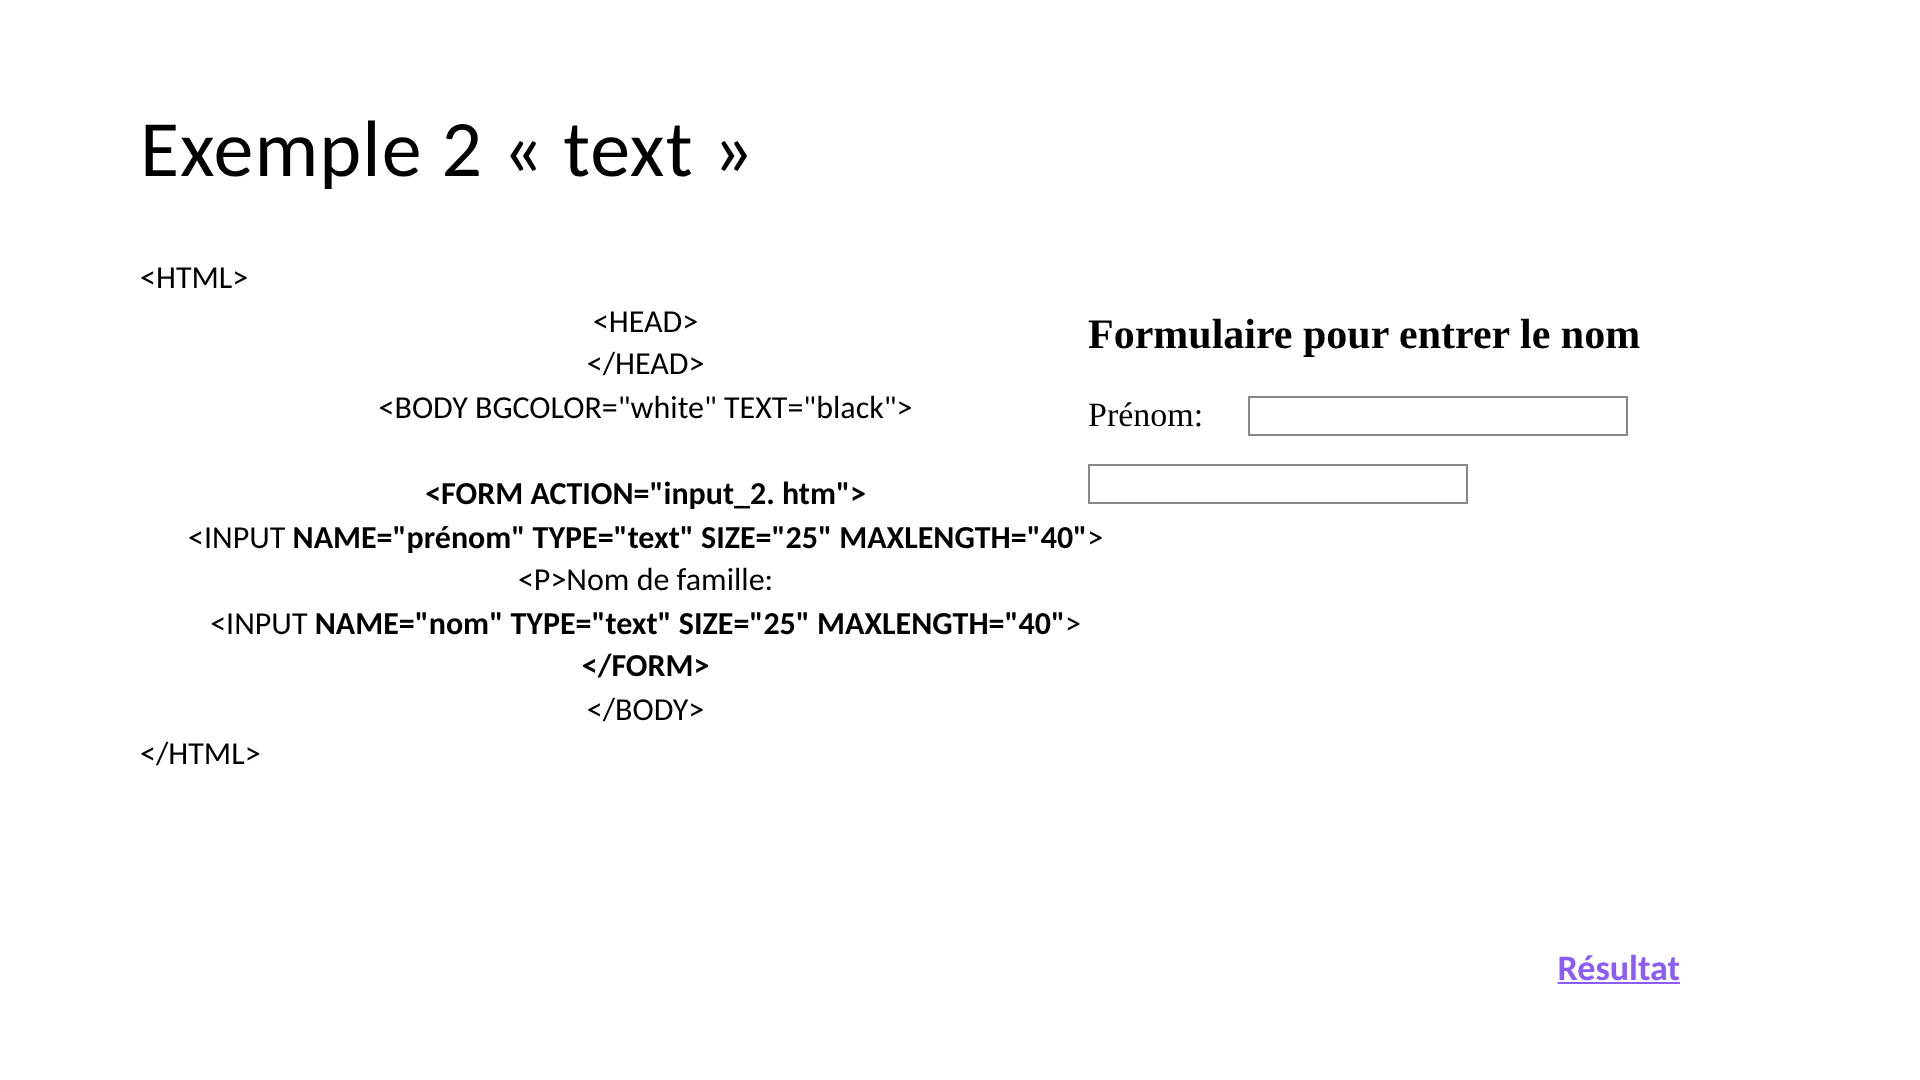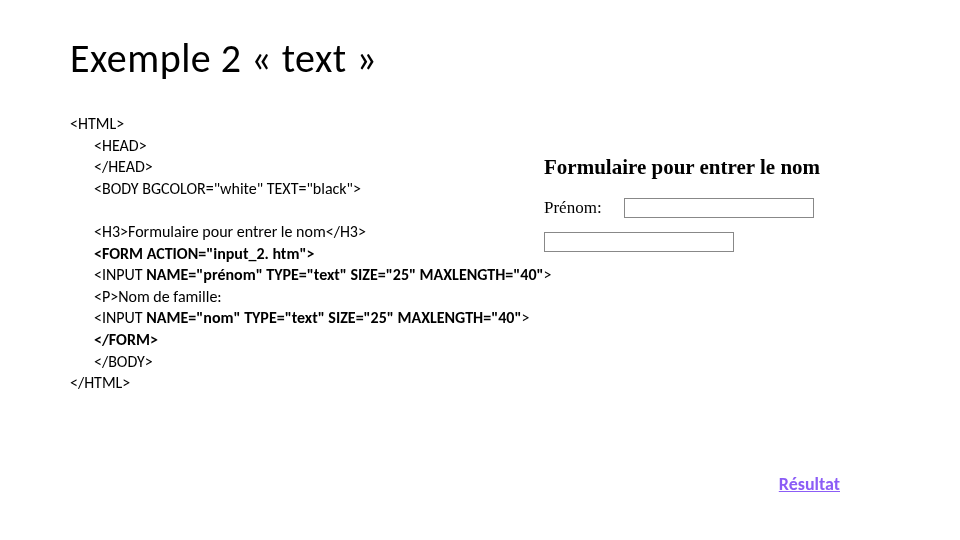"Exemple 2 « text »" .slide { padding: 34px 70px 0 70px -> 50px 70px 0 70px }
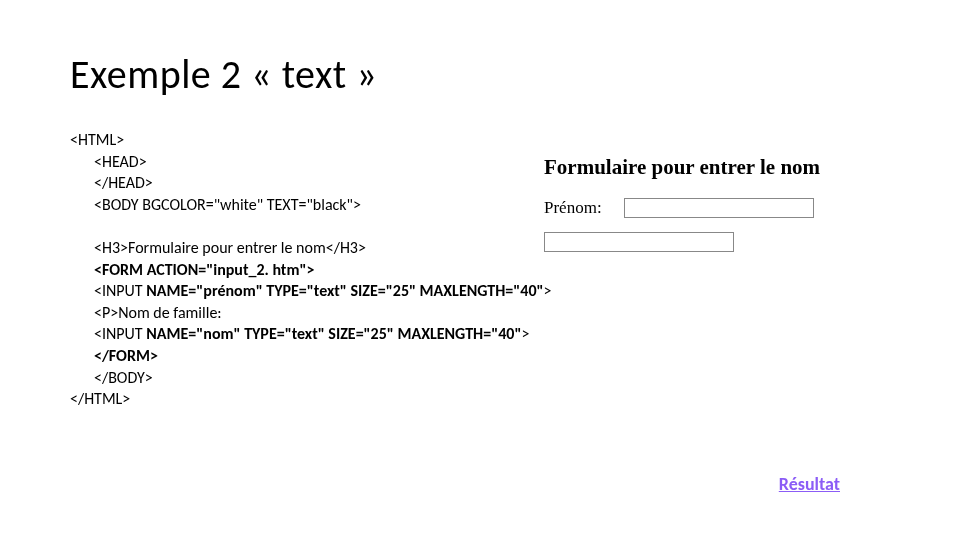"<HEAD>" .indent1 { text-align: none -> center }
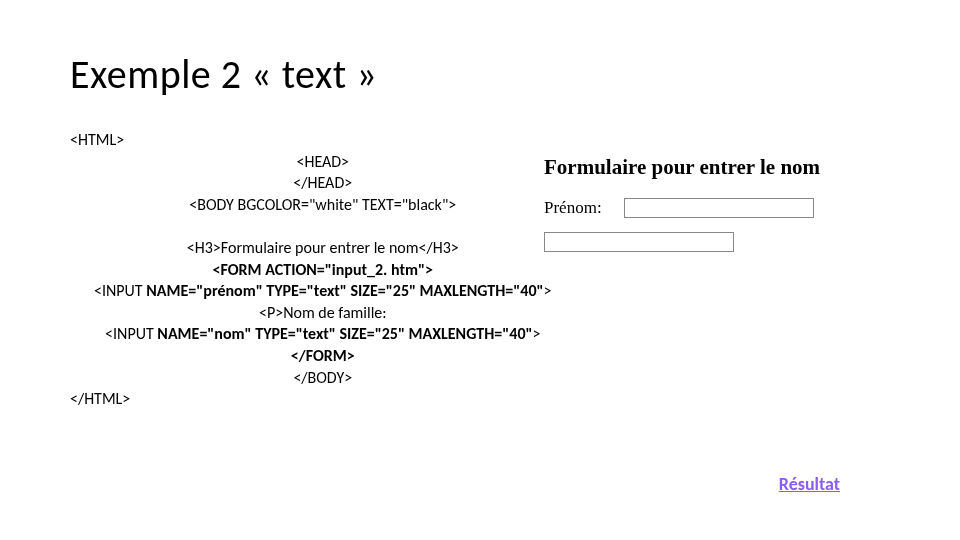"<H3>Formulaire pour entrer le nom</H3>" div.code-line { html: <div>&lt;H3&gt;Formulaire pour entrer le nom&lt;/H3&gt;</div> -> none }
